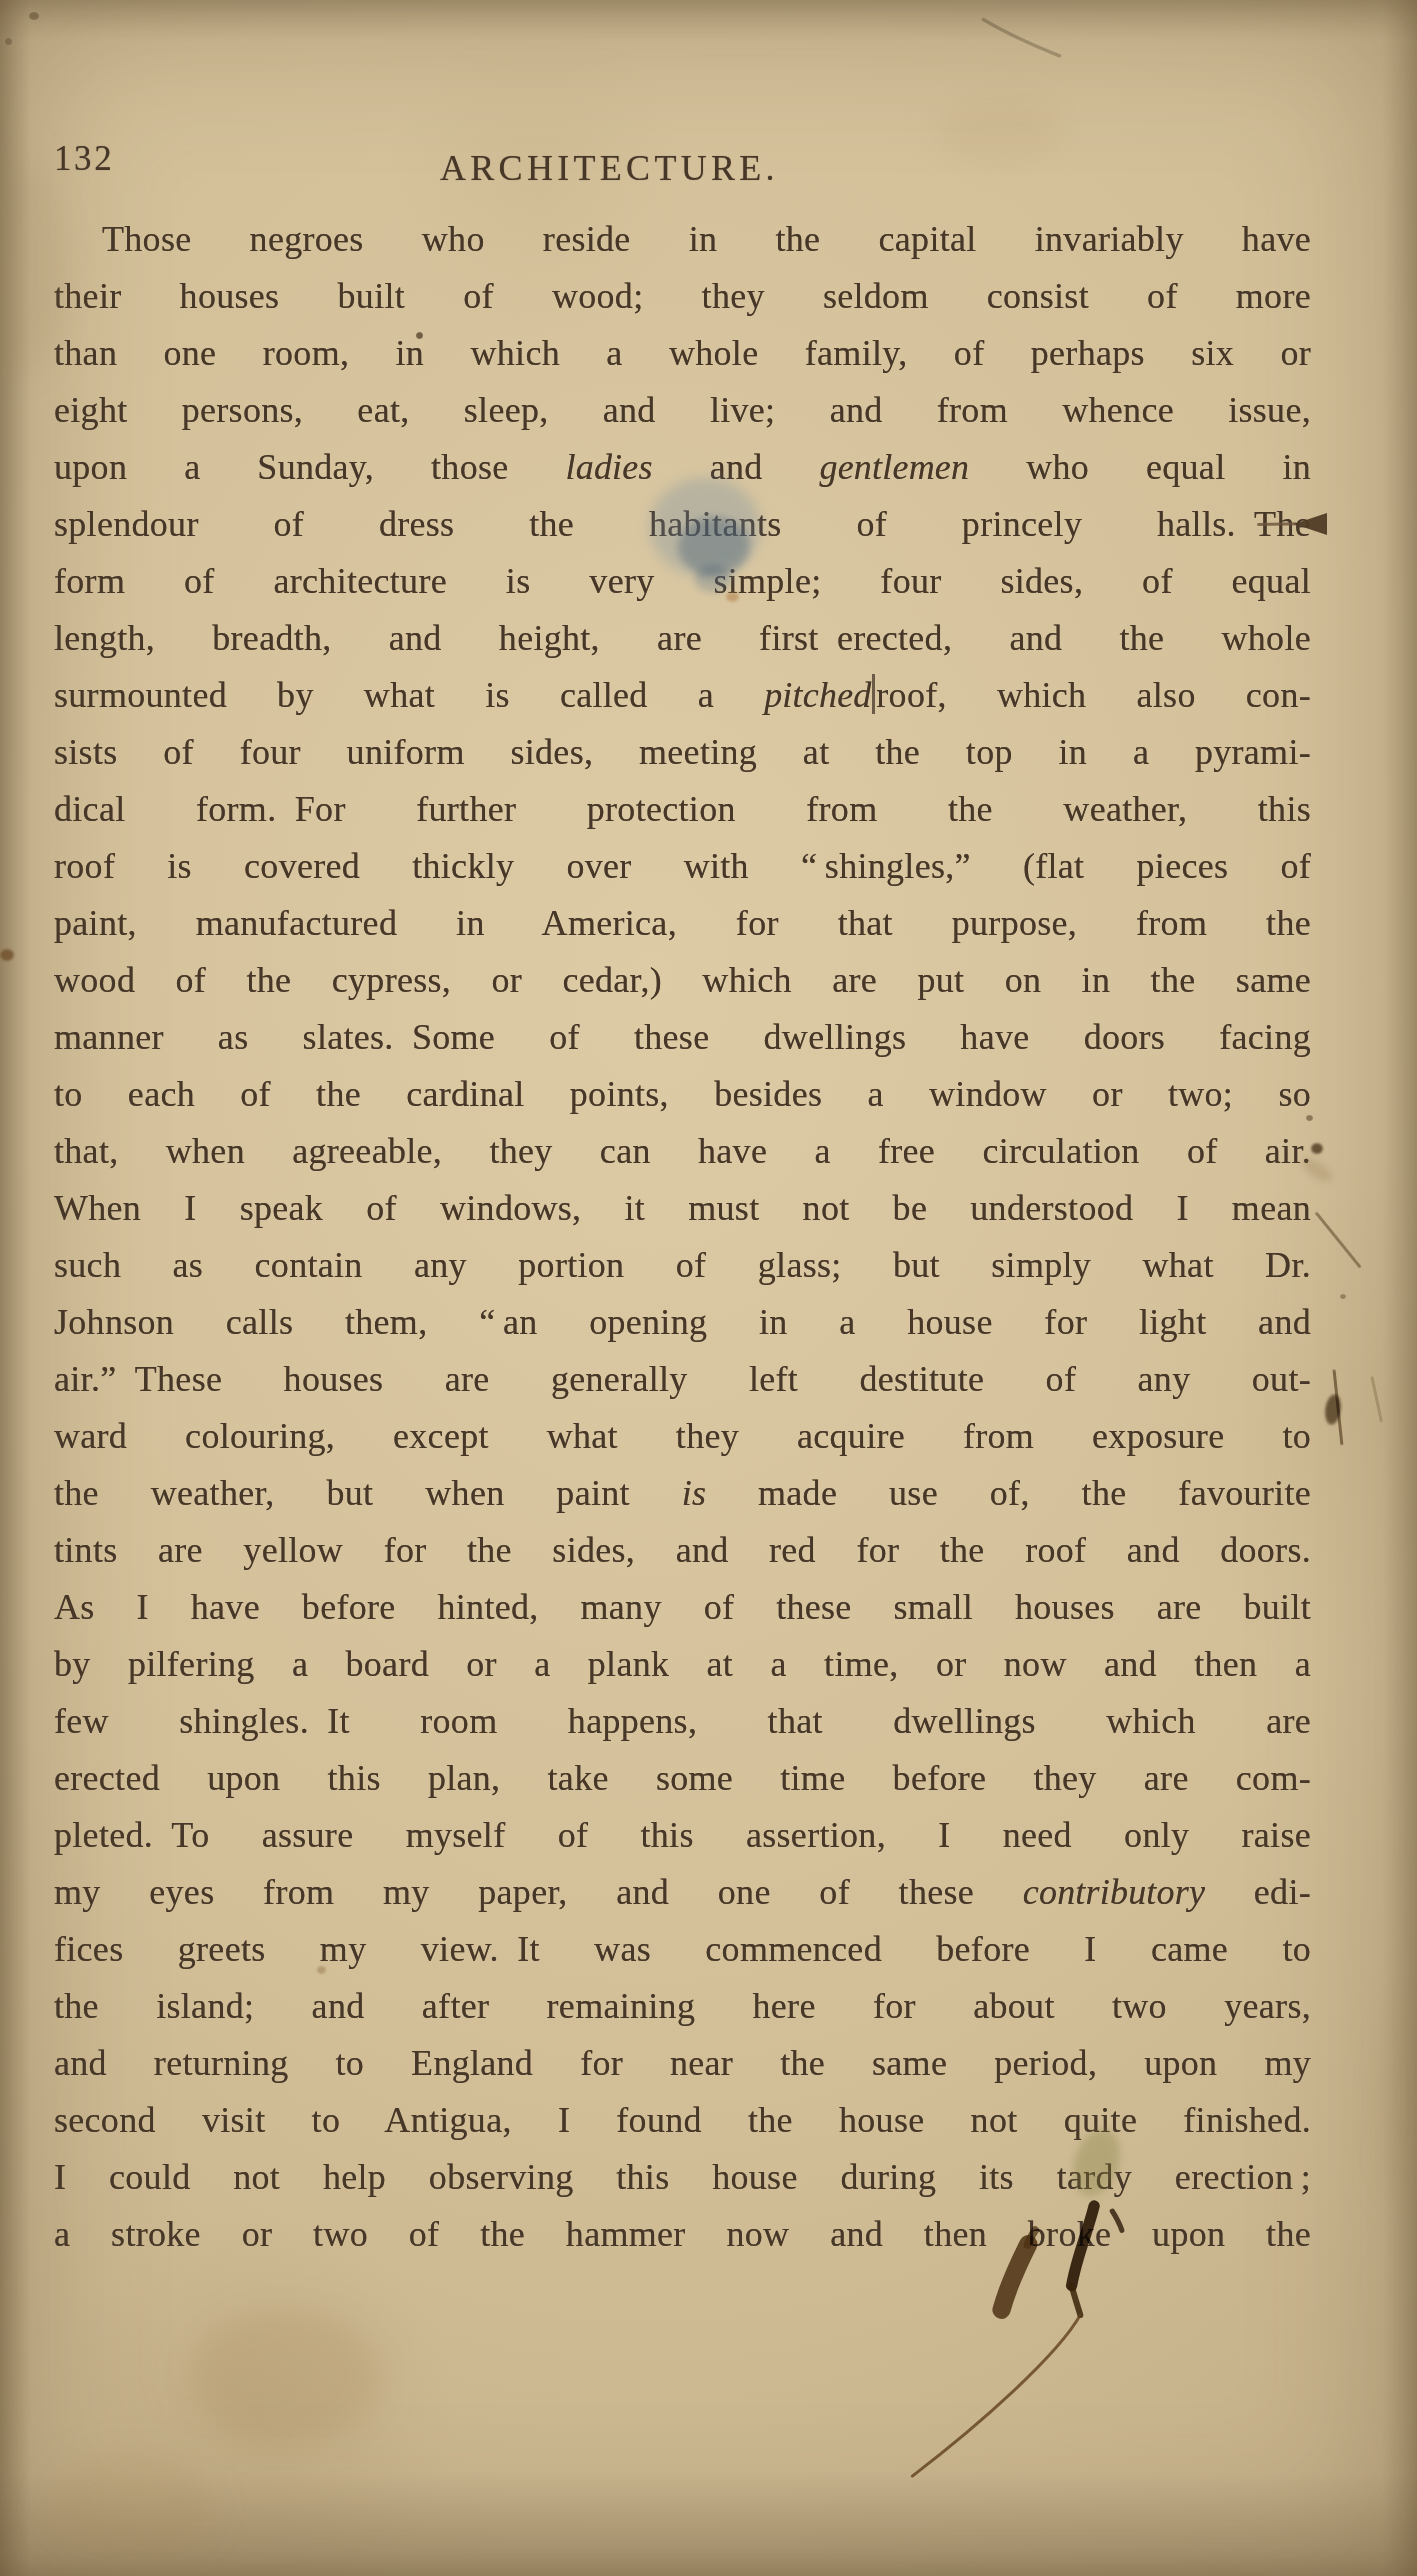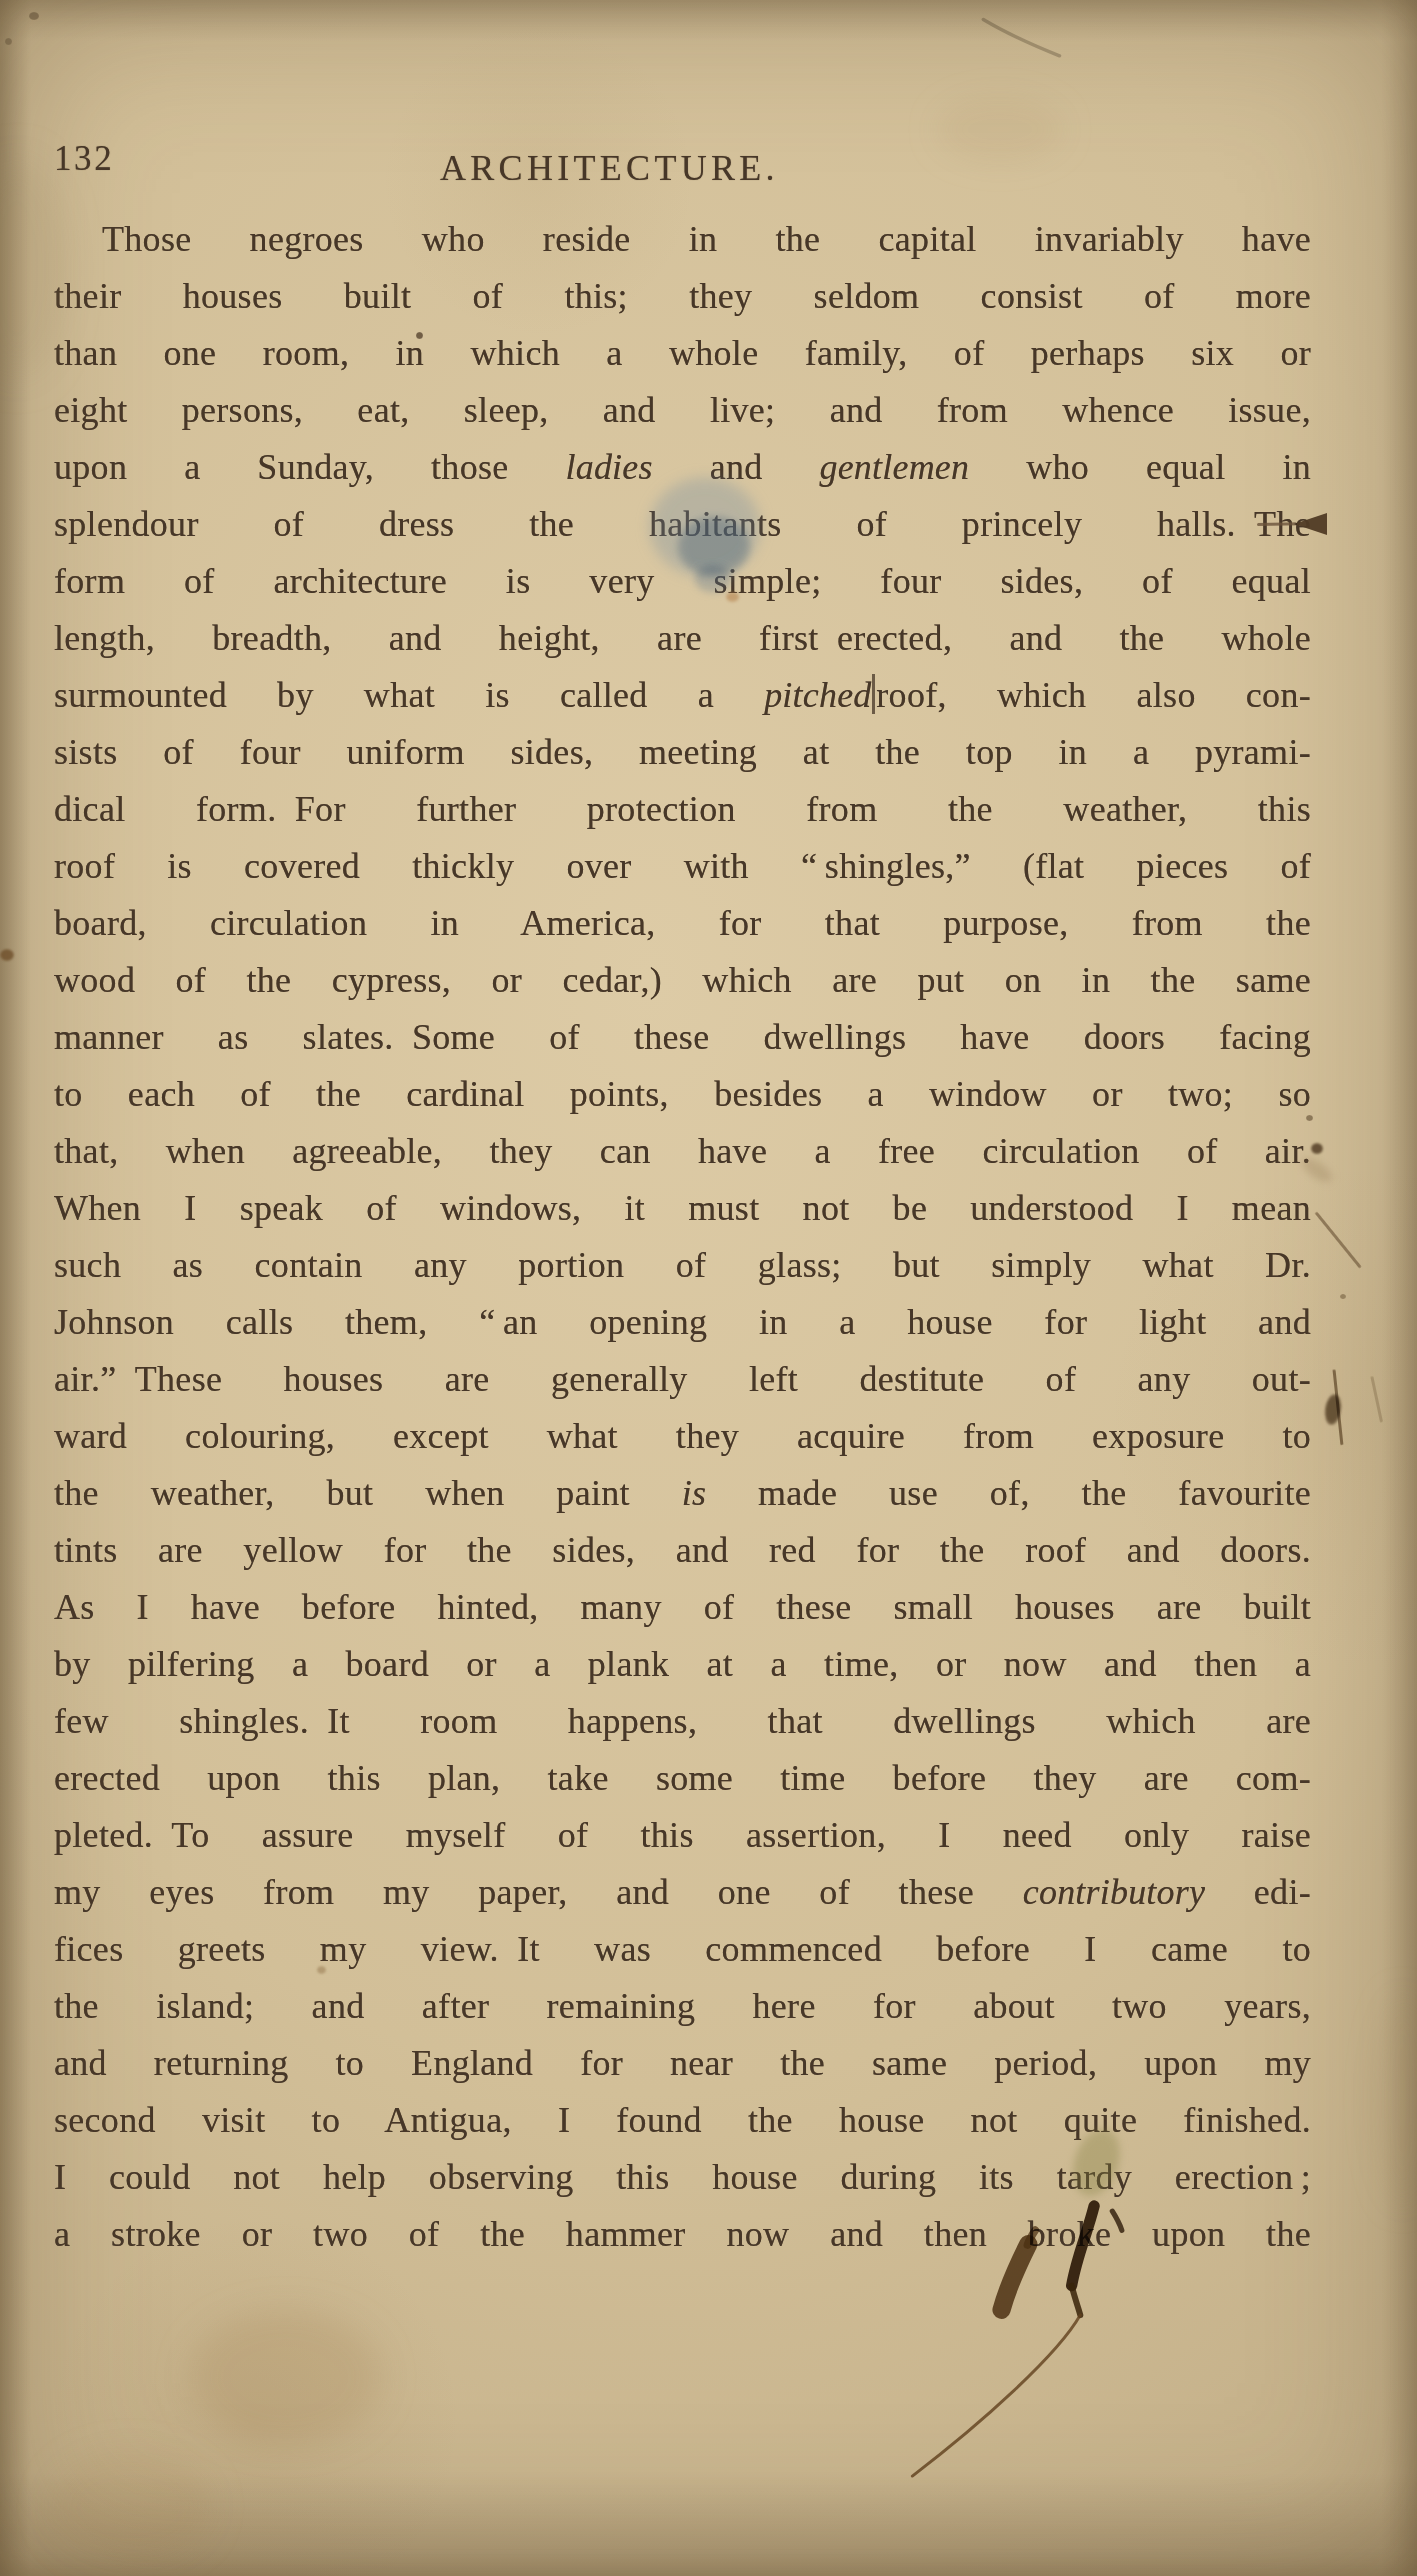"their houses built of this;" span { text: this -> wood }
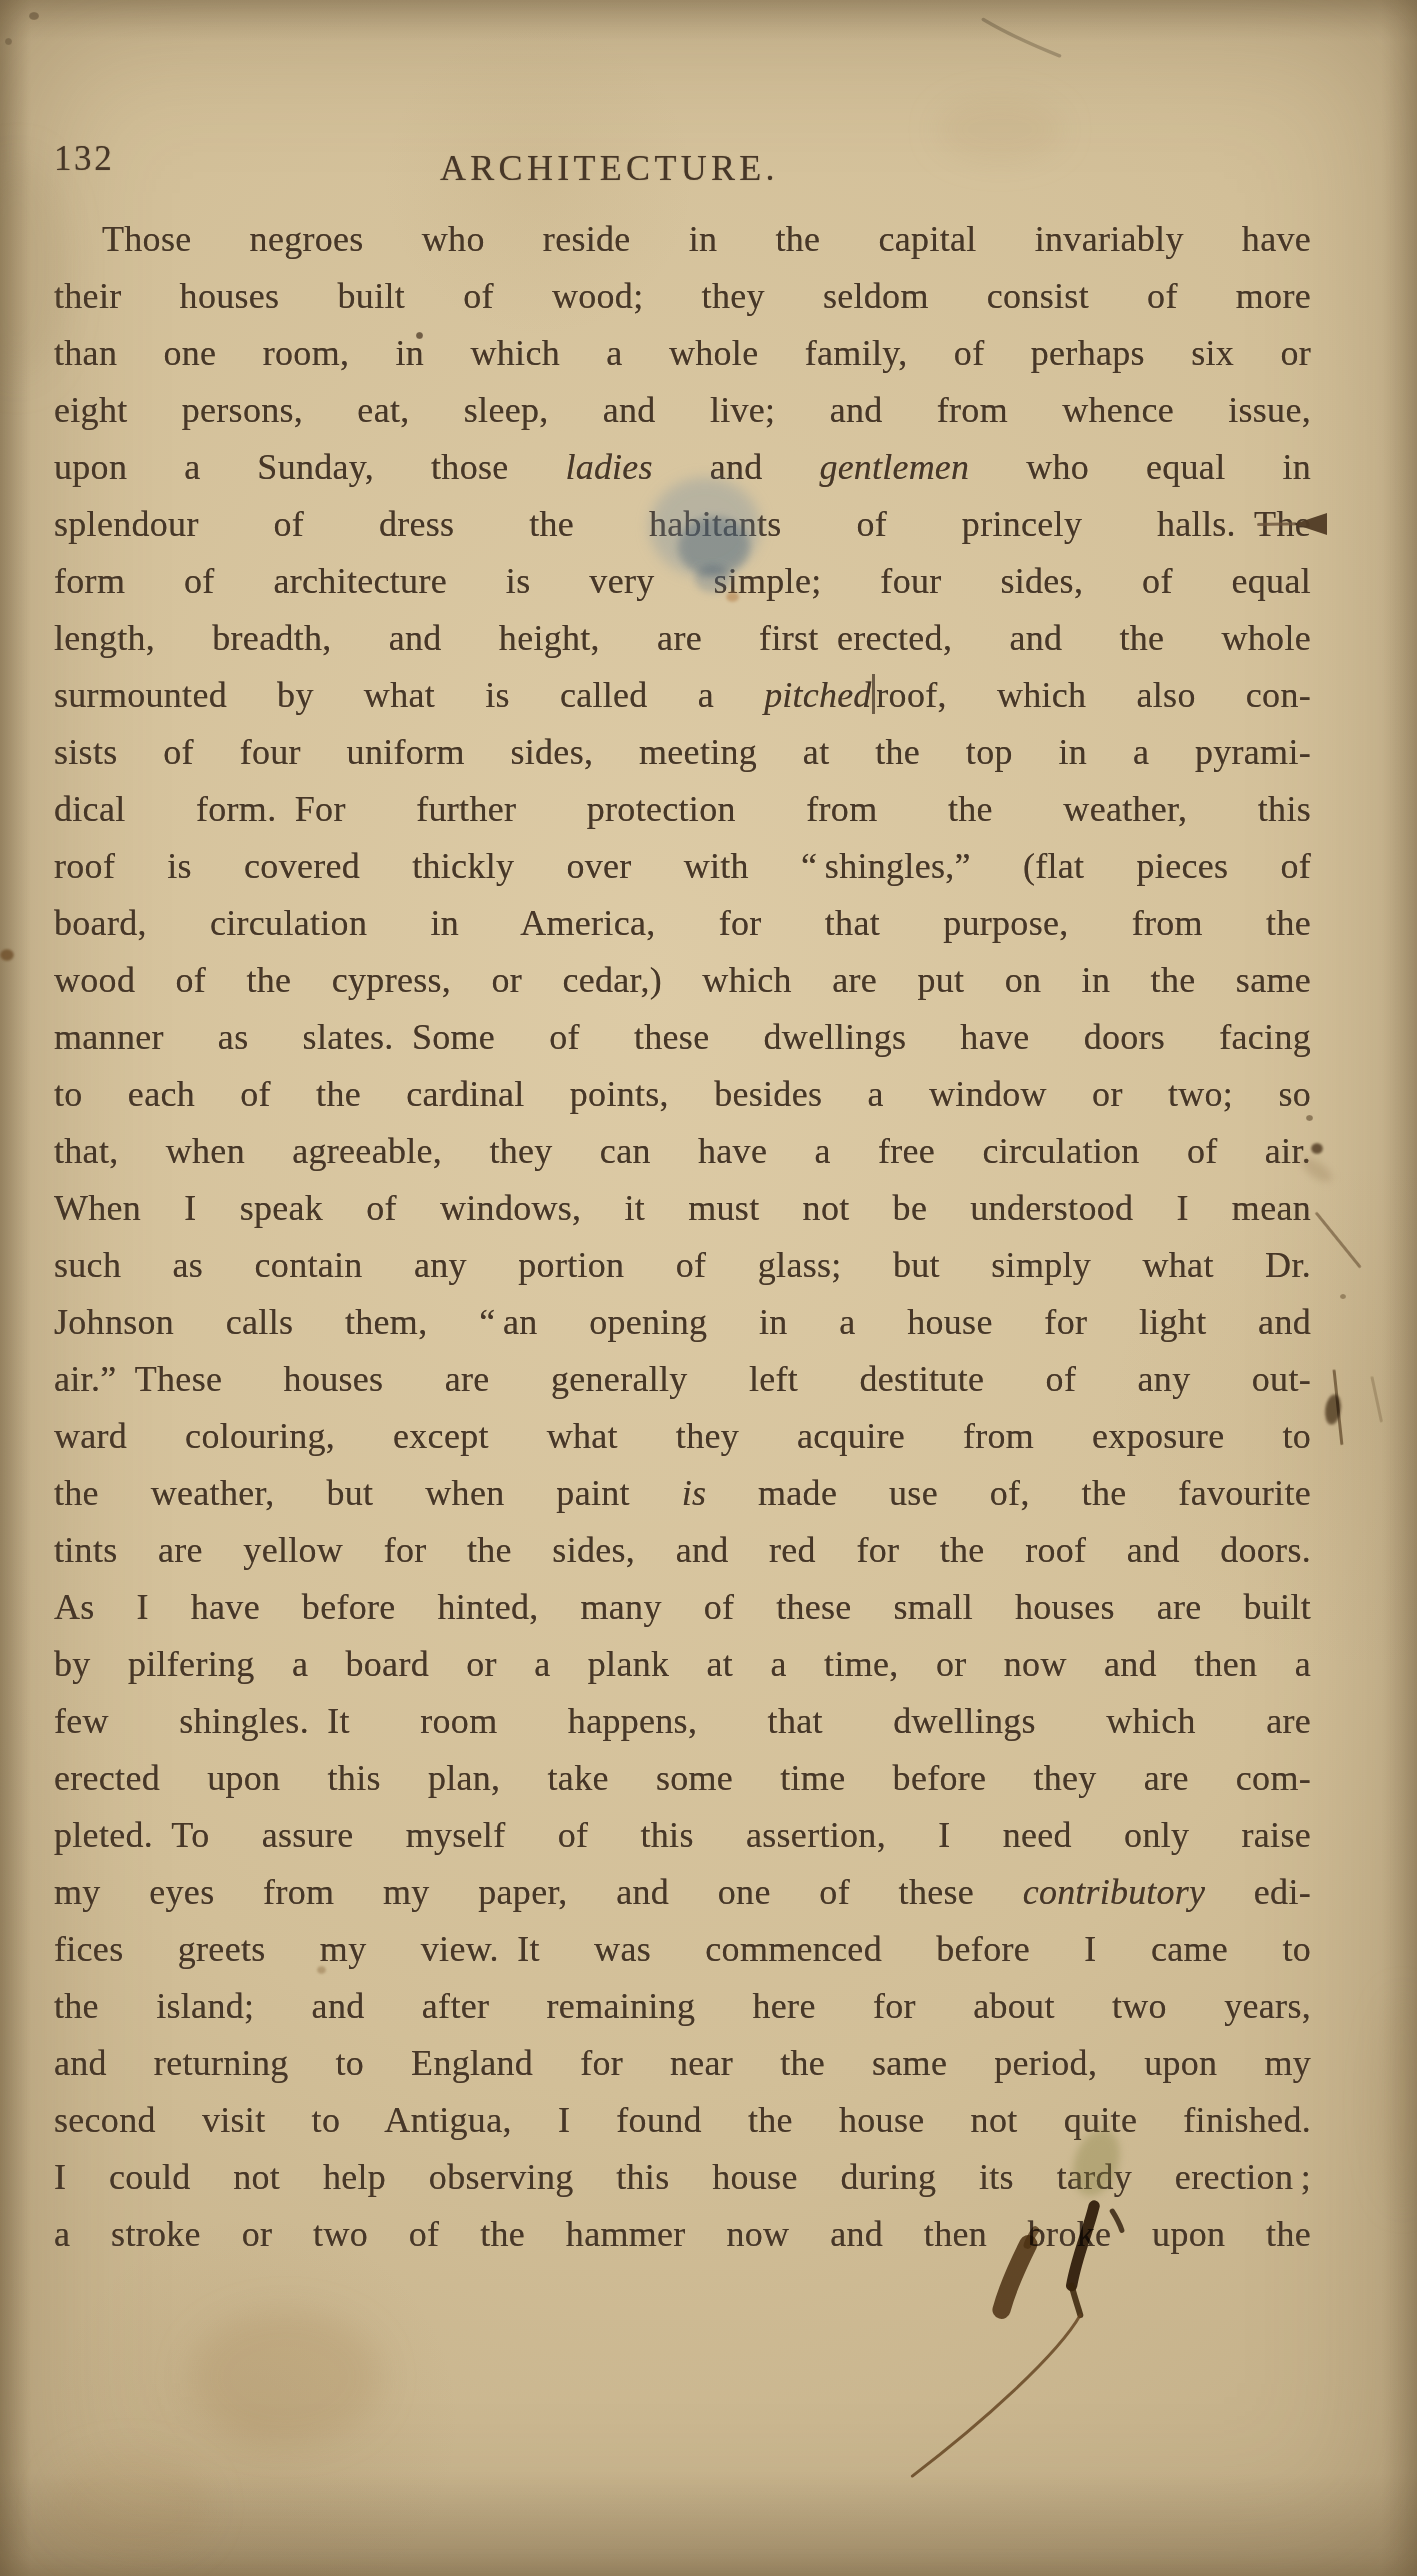"board, circulation in America, for" span { text: board, circulation -> paint, manufactured }
